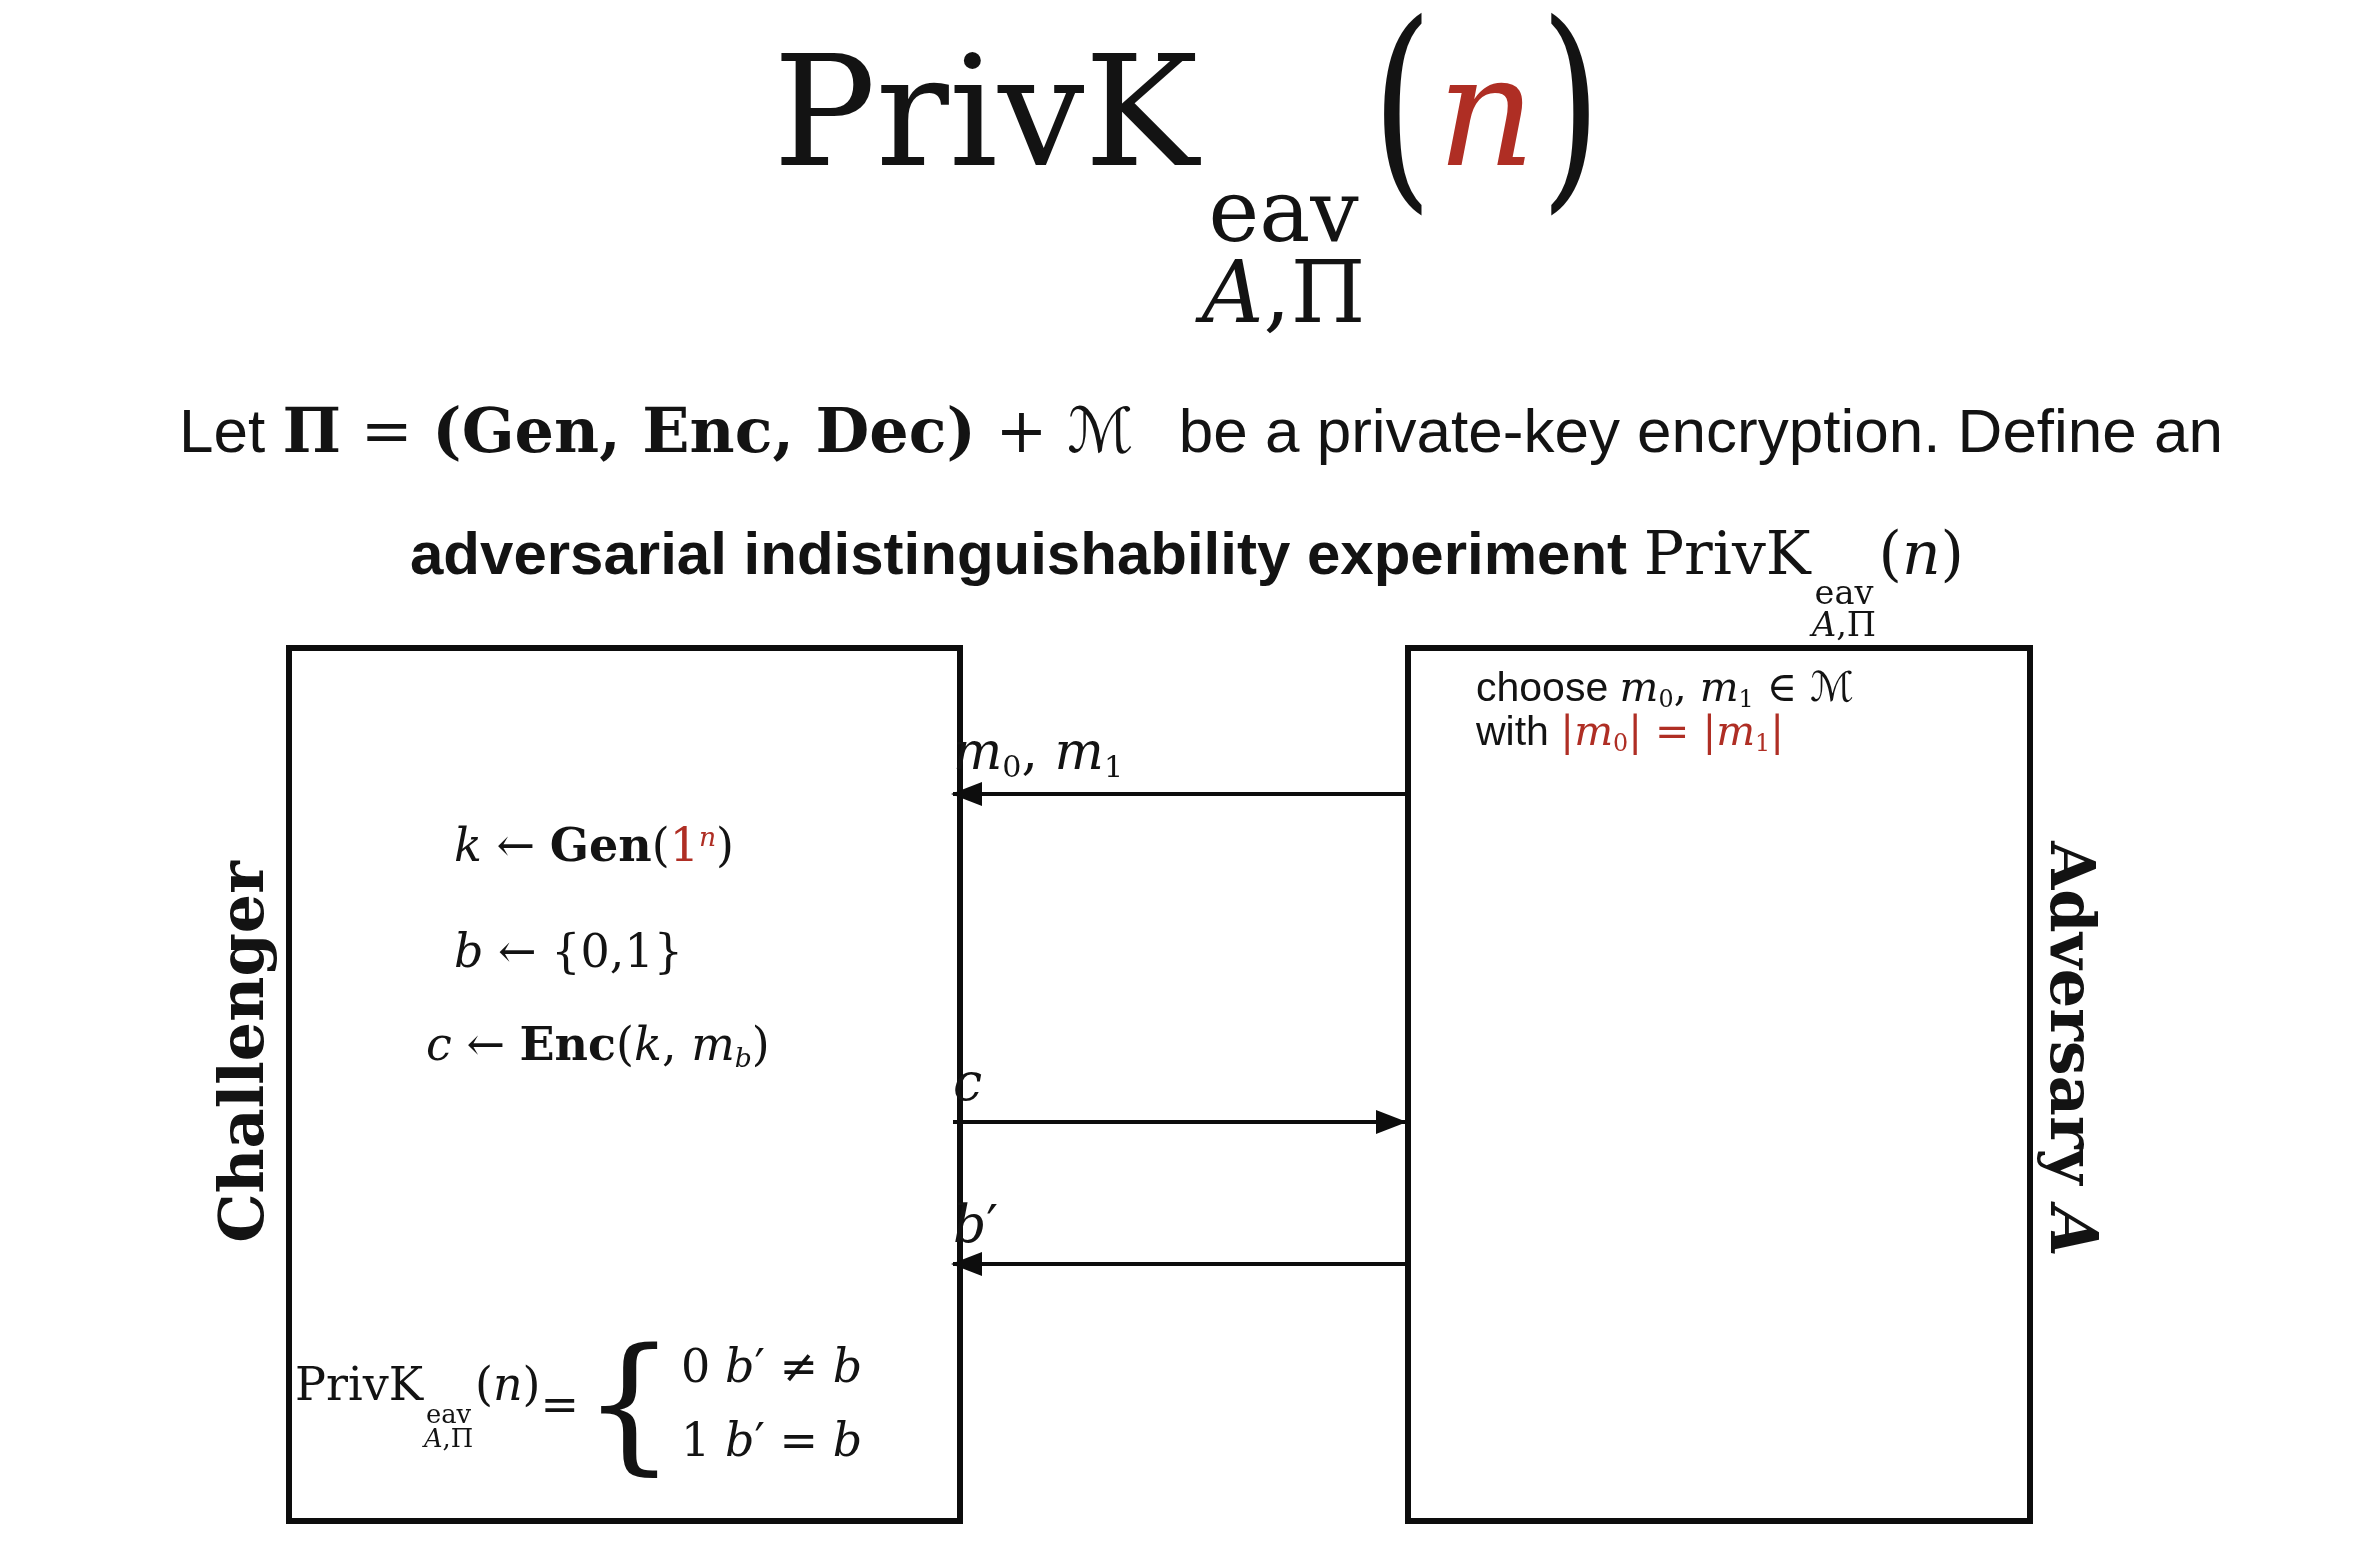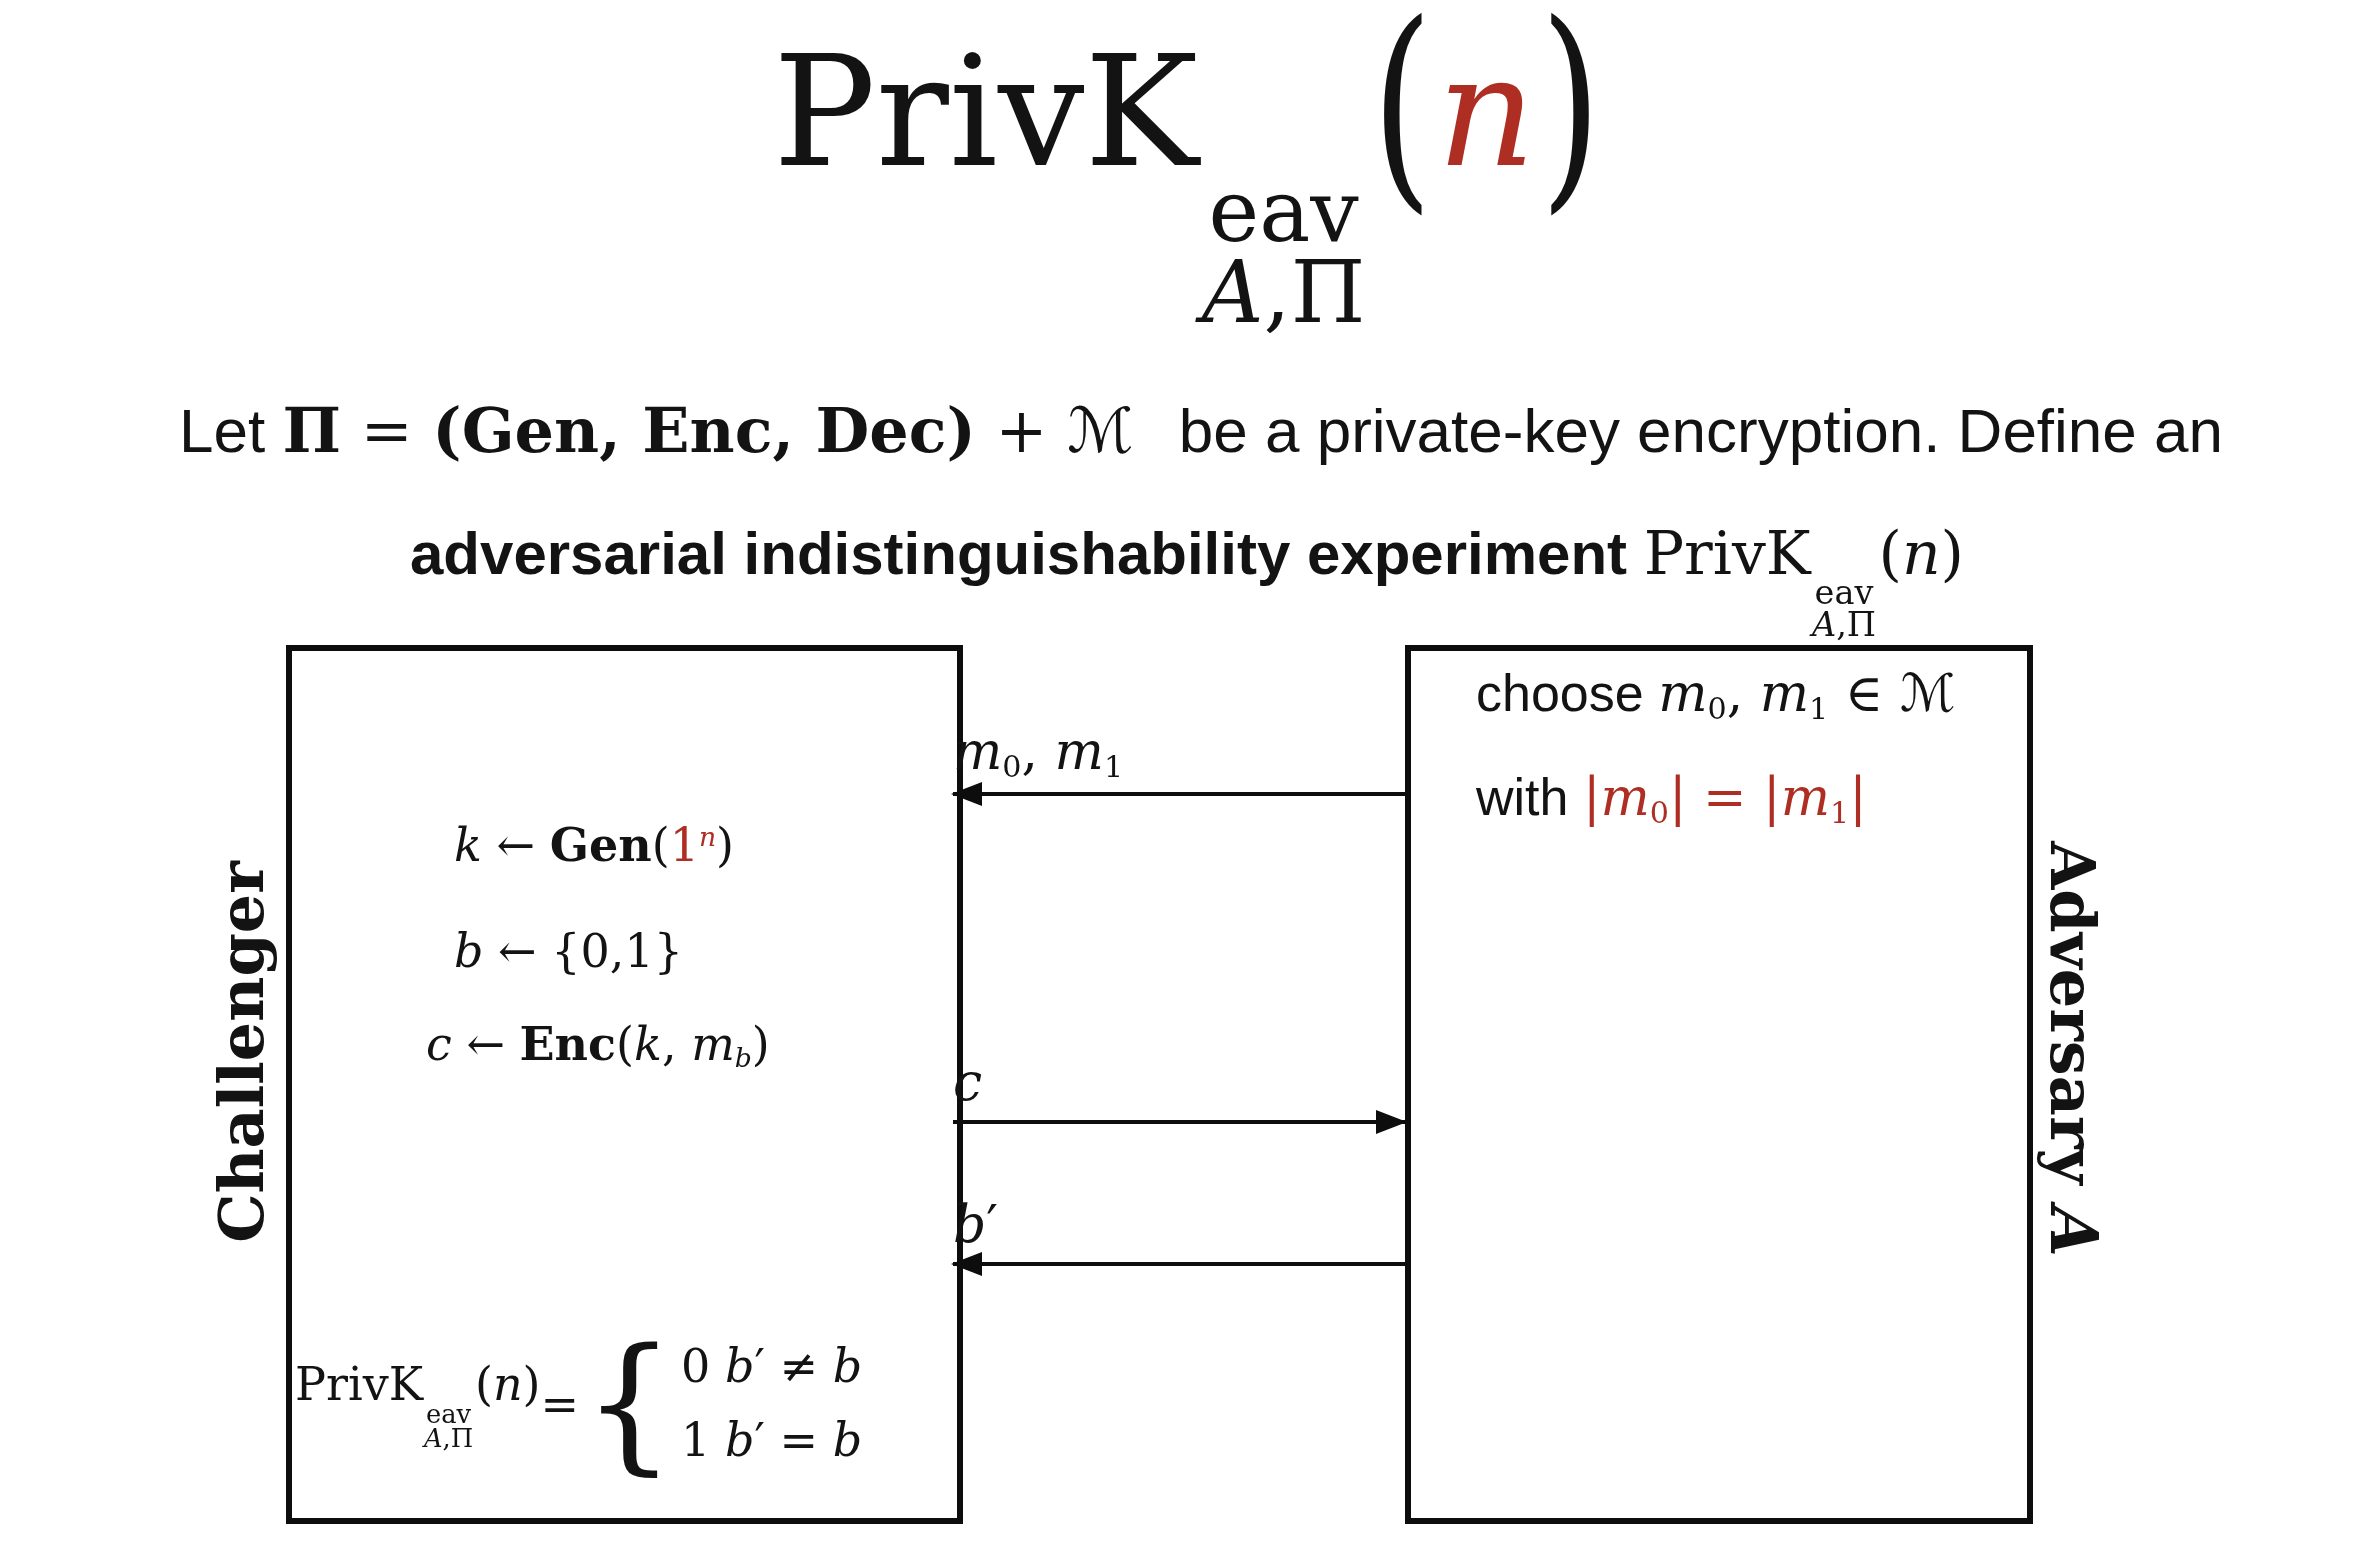"choose m0, m1 ∈ ℳ" .adv-note { font-size: 52px -> 41px }
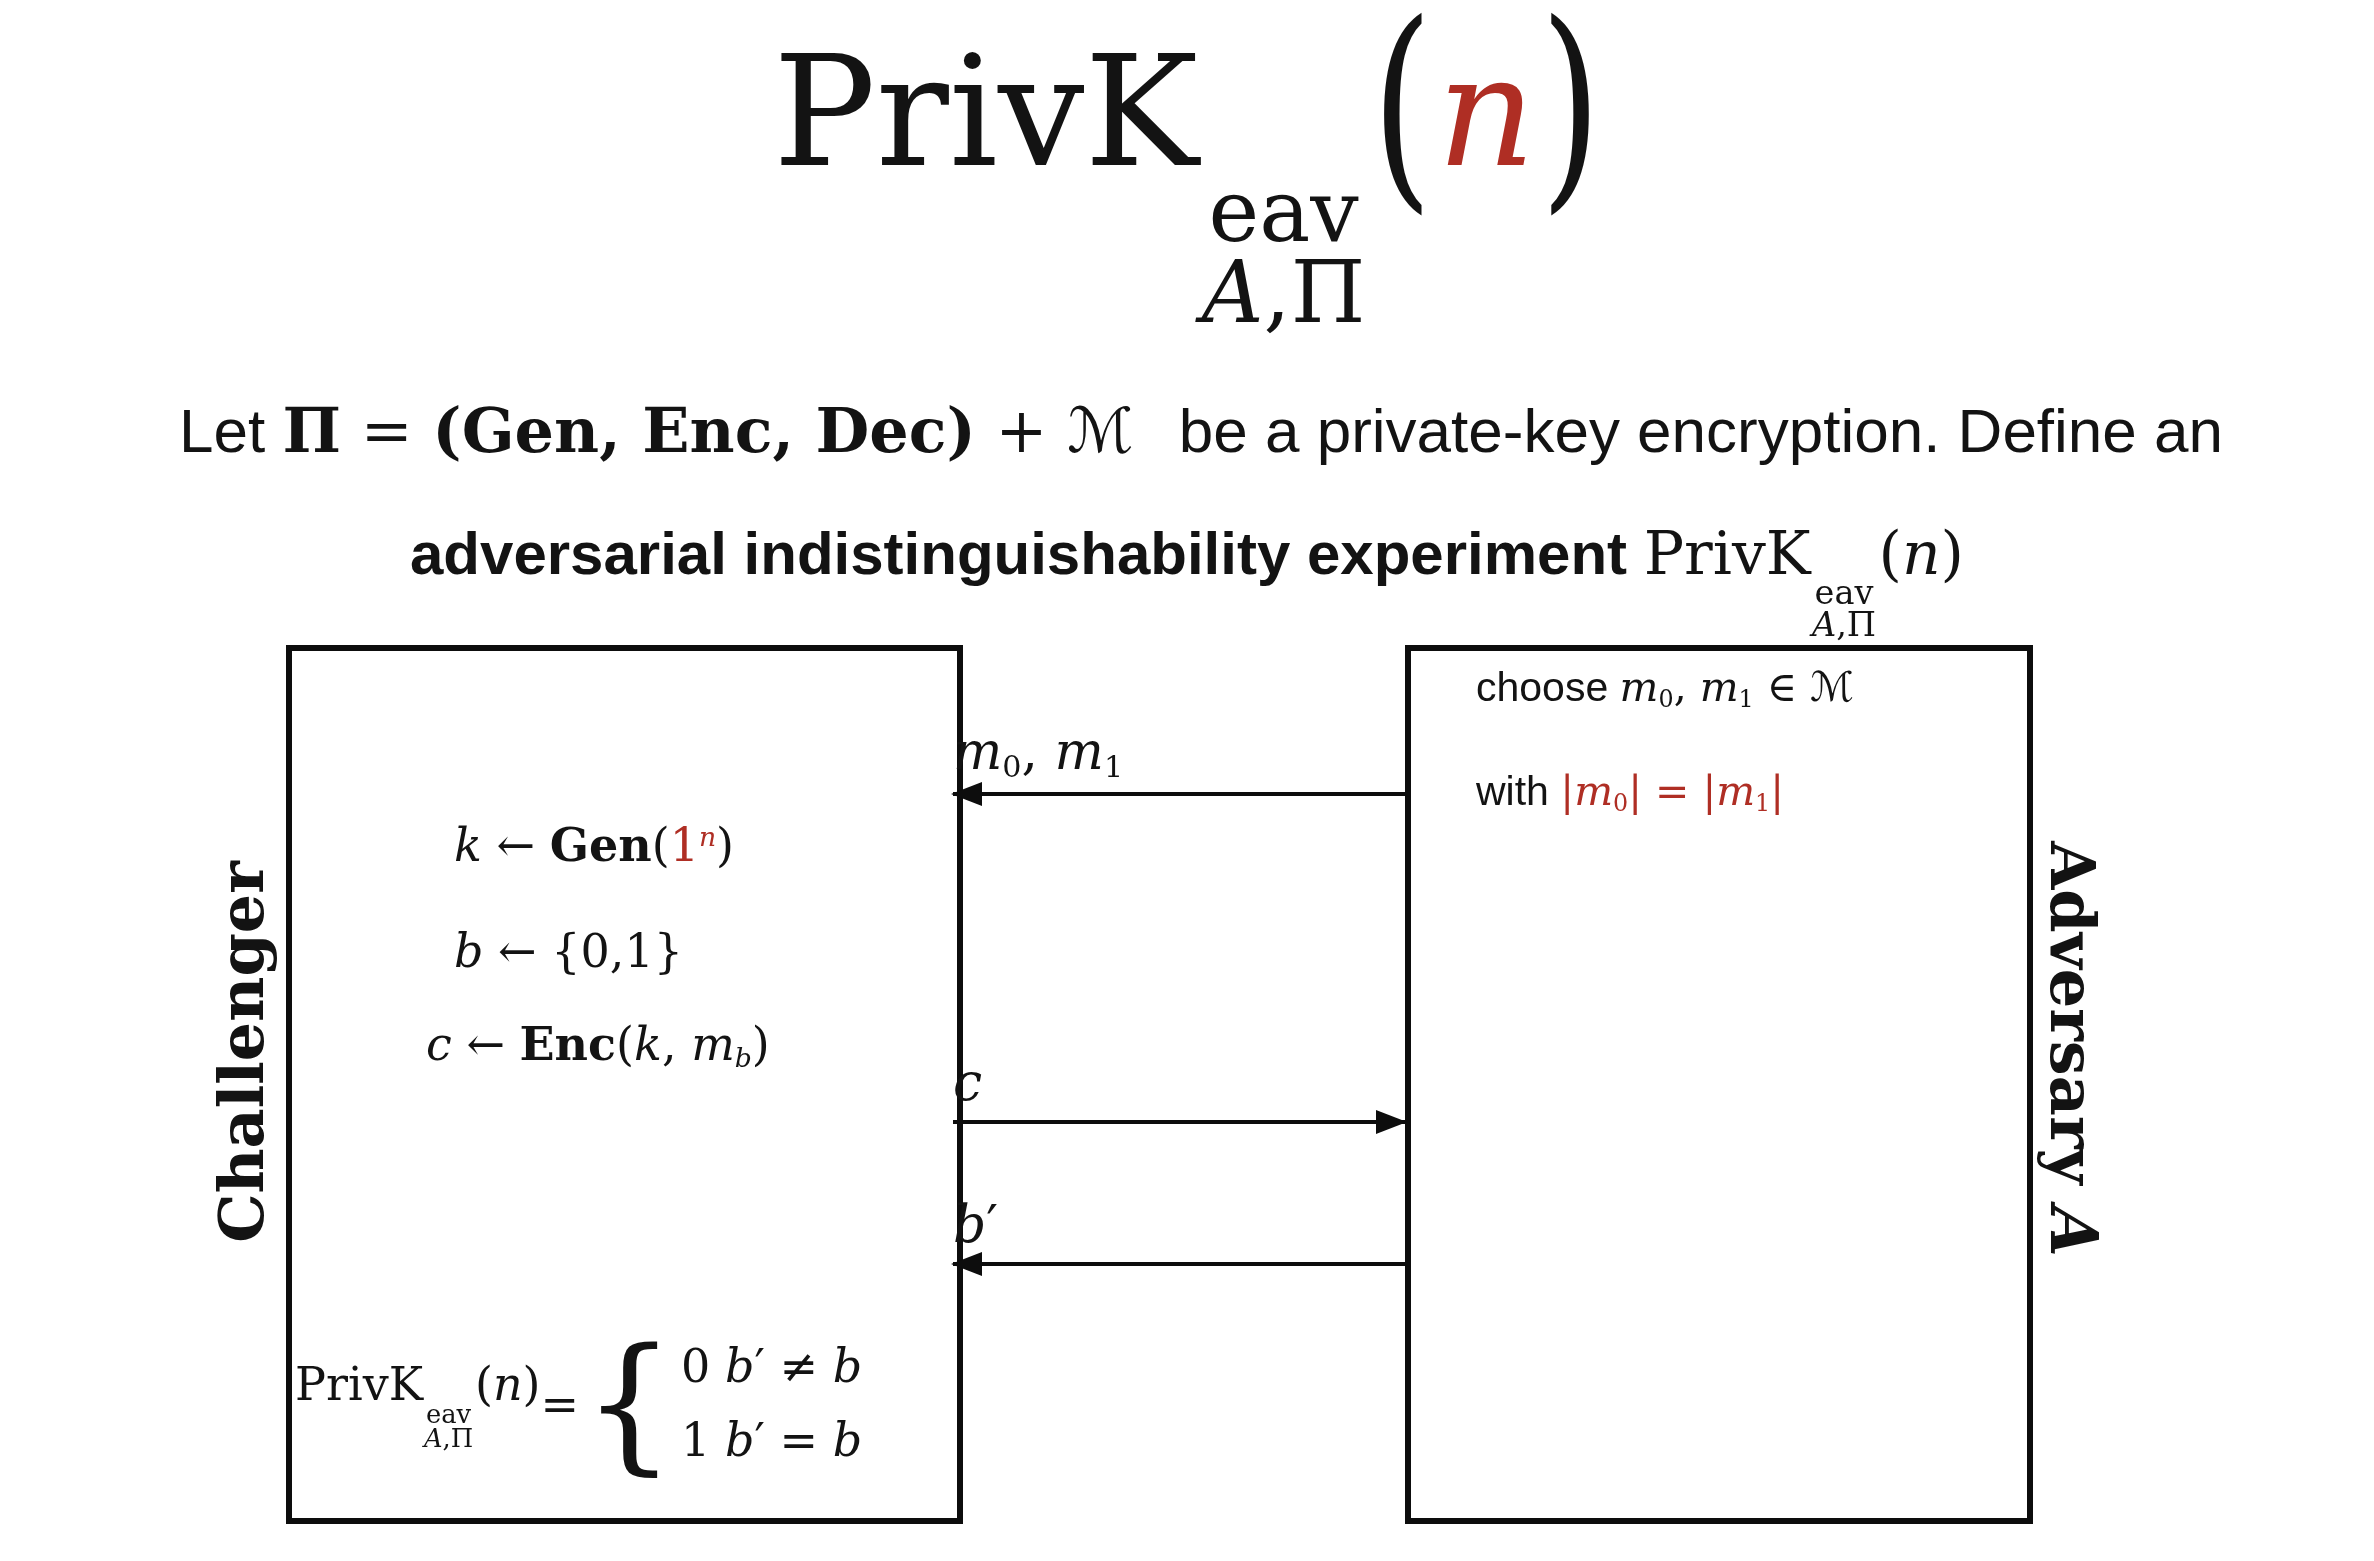"with |m0| = |m1|" .adv-note-2 { top: 768px -> 708px }
